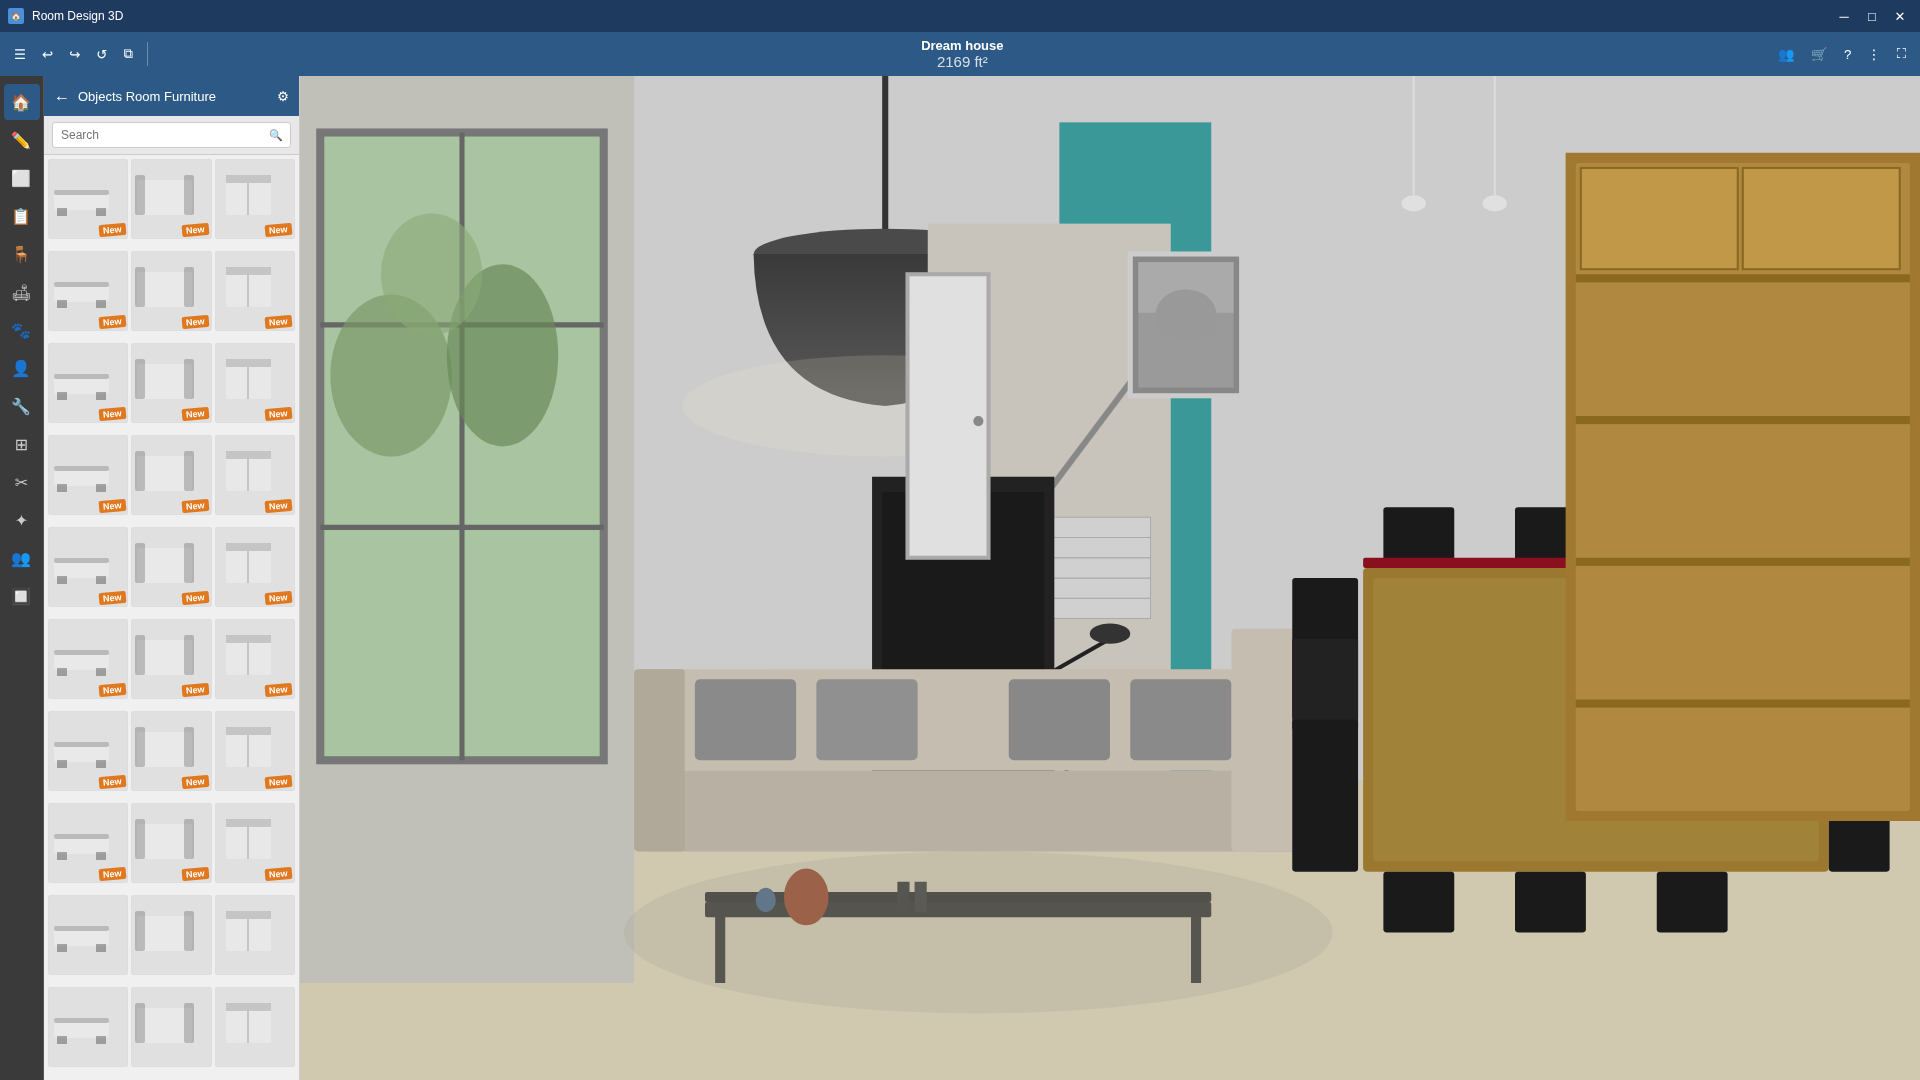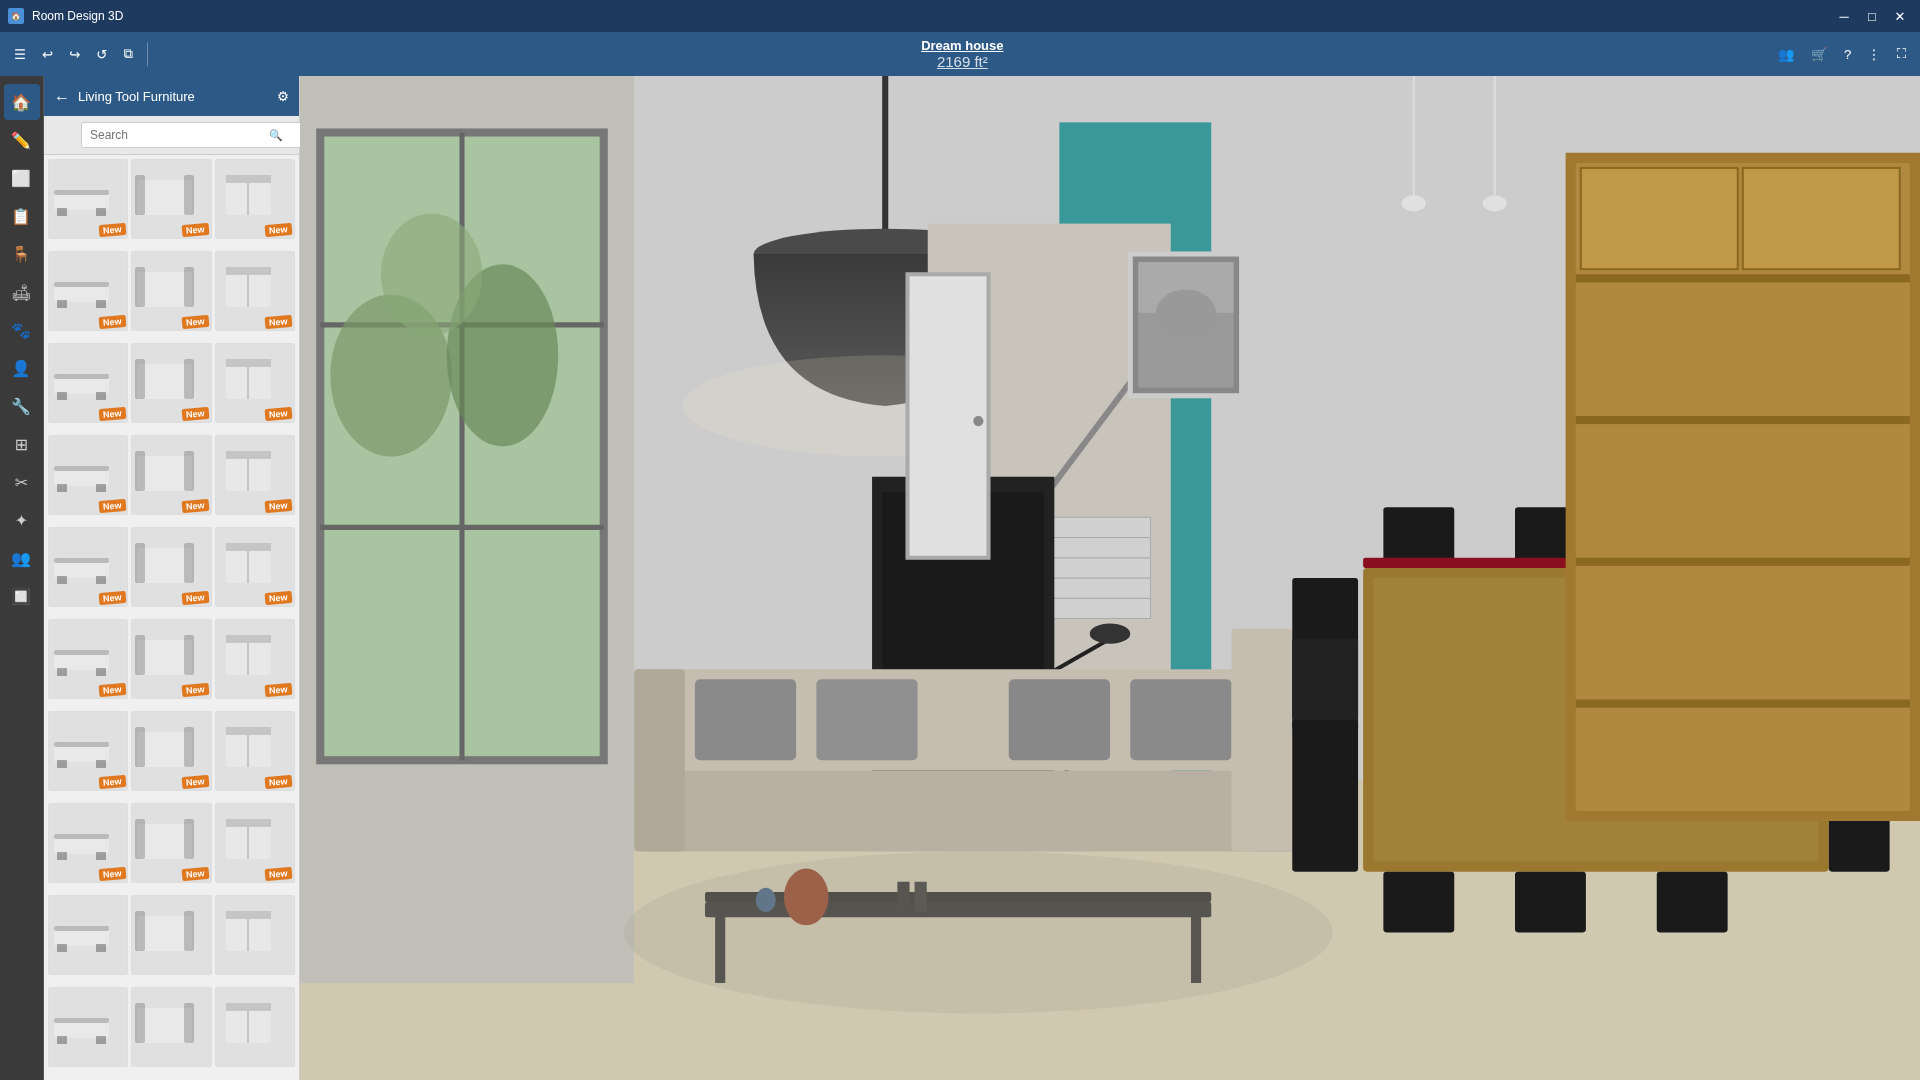"Dream house" #toolbar .project-info { text-decoration: underline -> none }
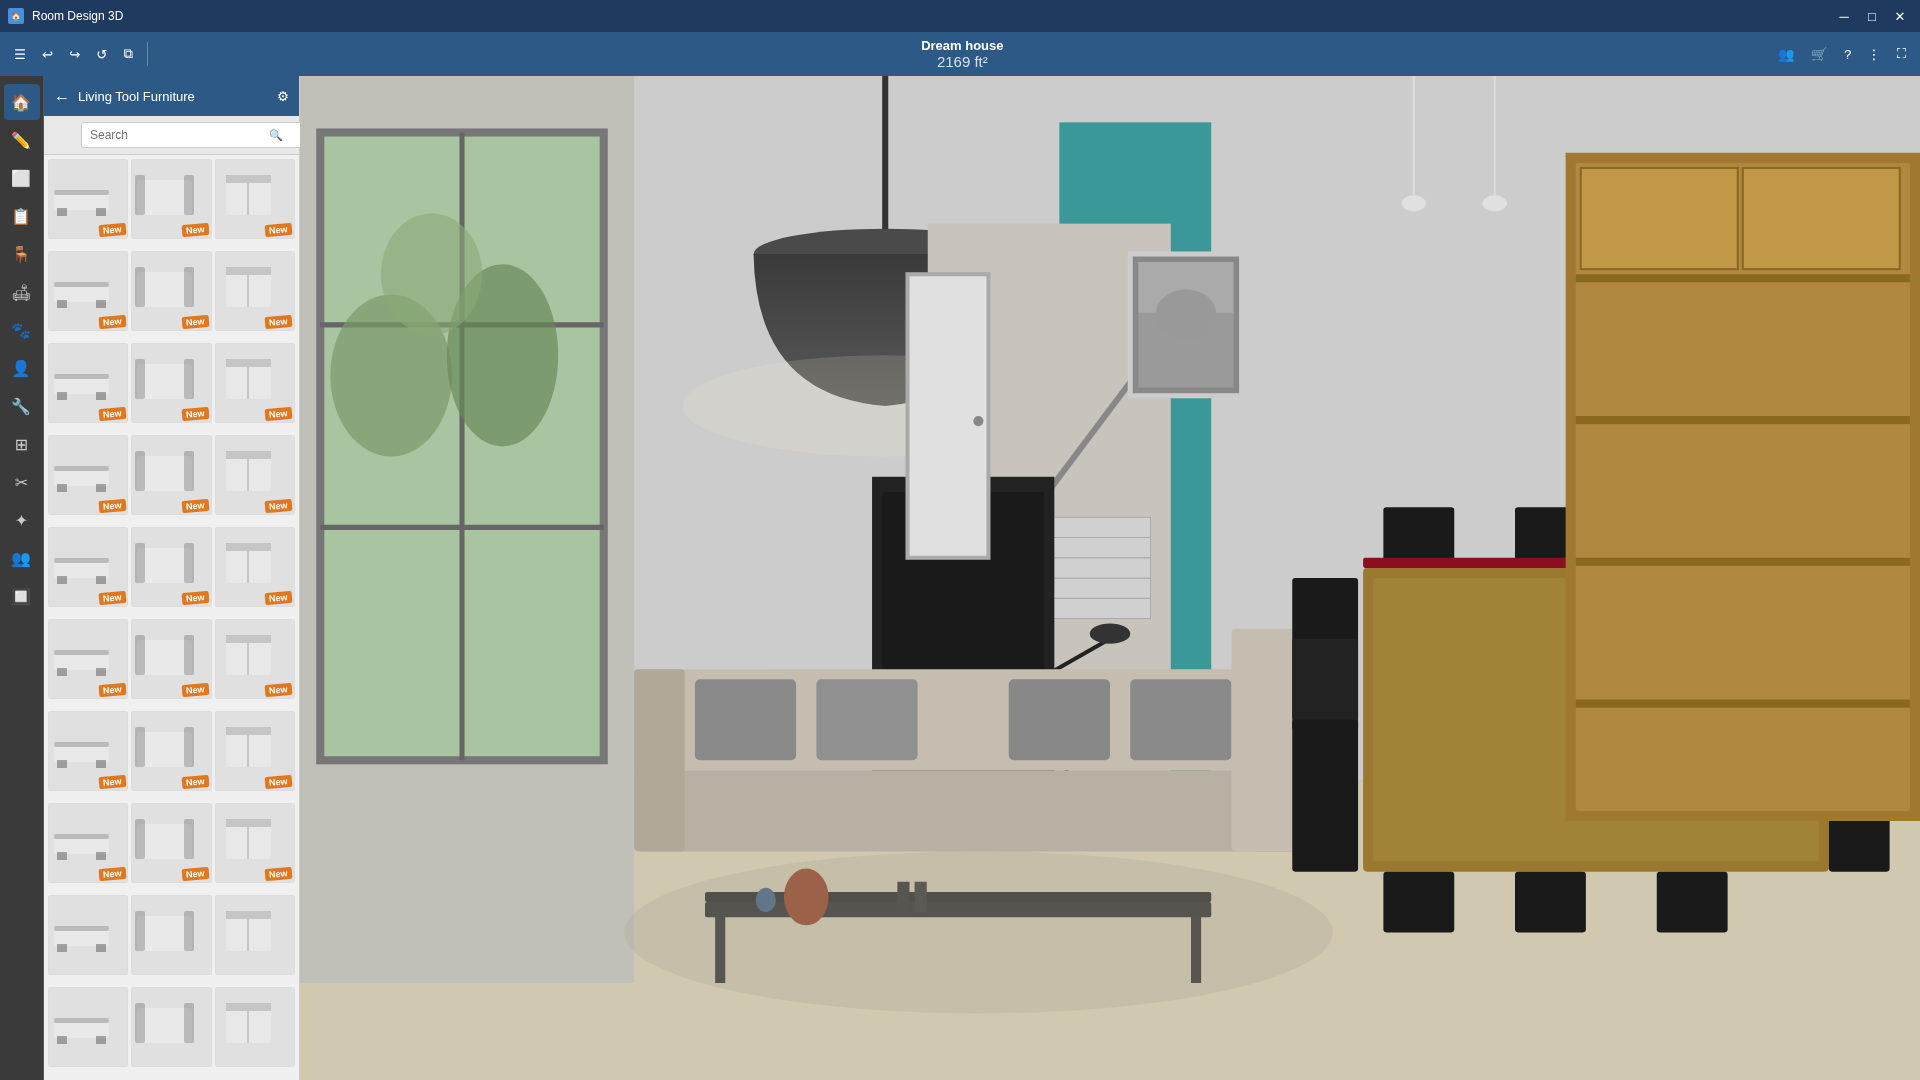"Living Tool Furniture" span { text: Living Tool -> Objects Room }
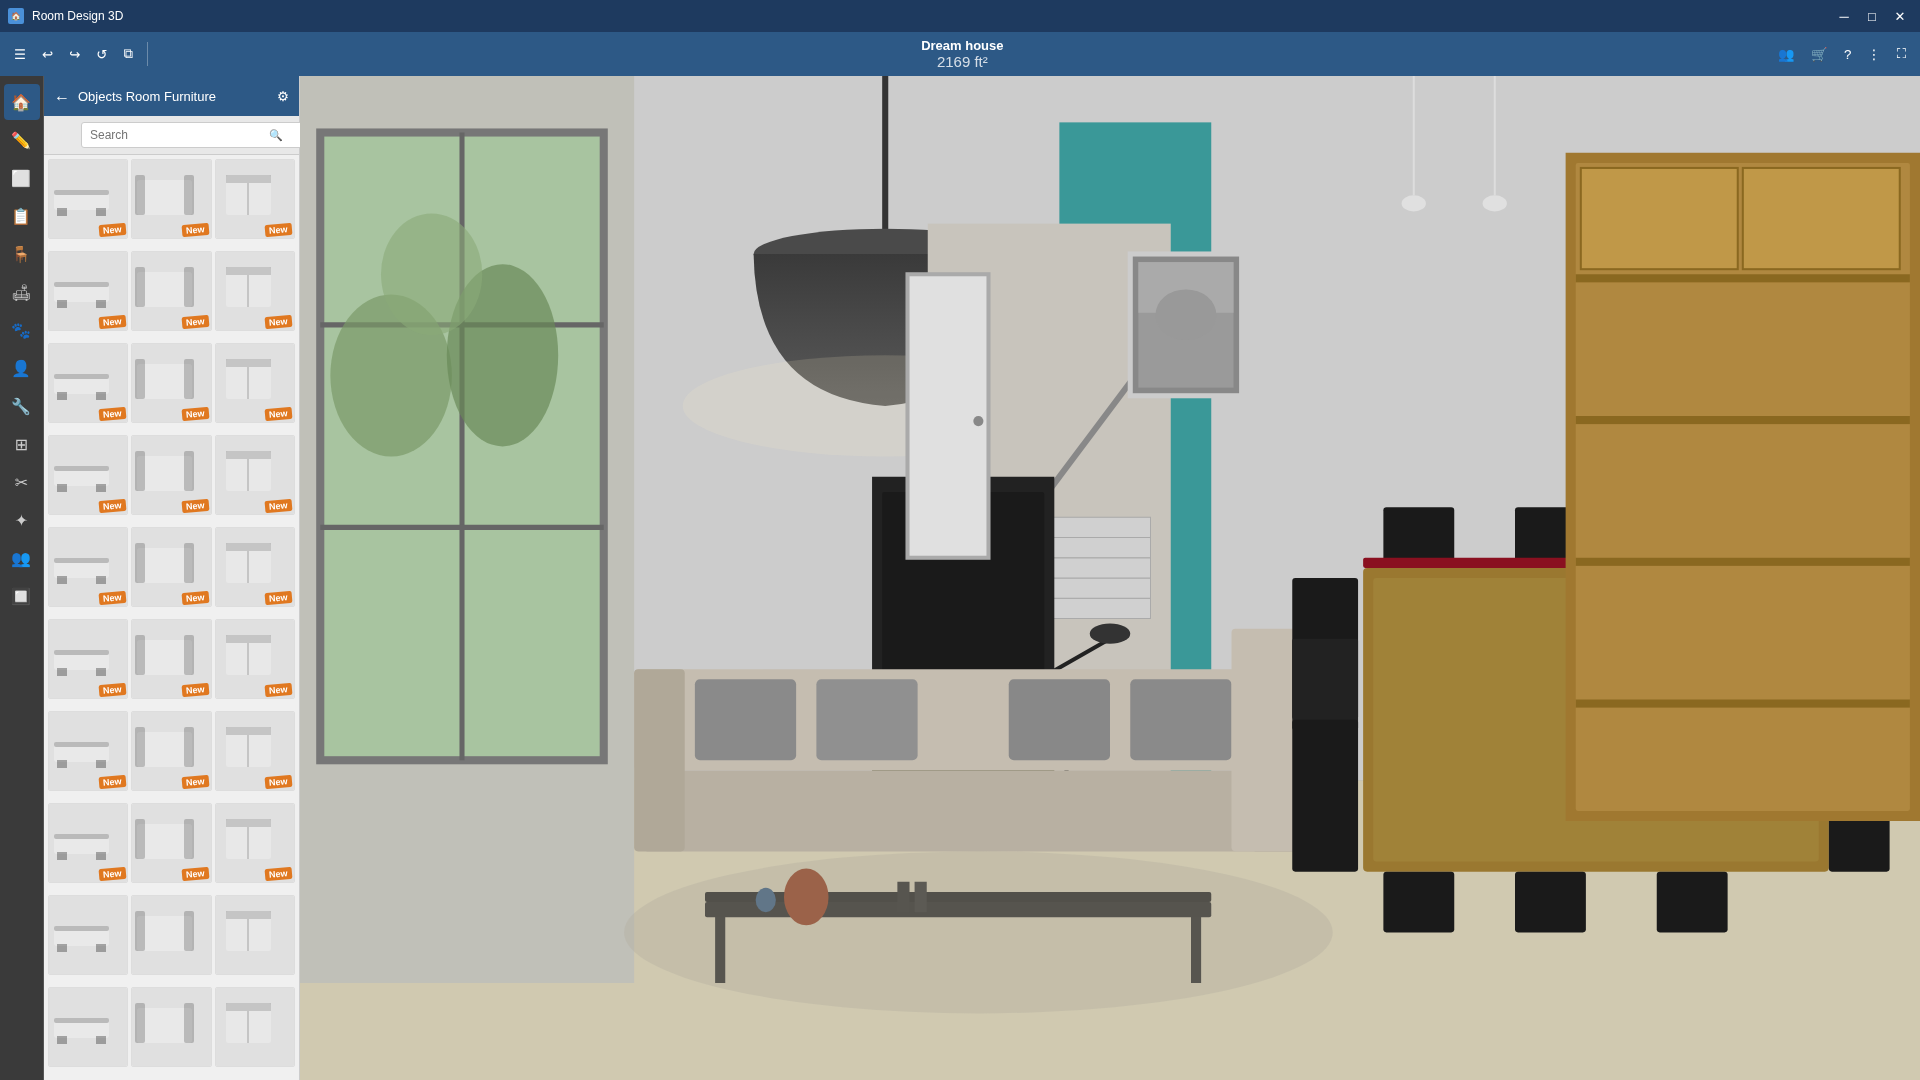"Search" #furniture-panel .search-bar input { margin-left: 29px -> none }
